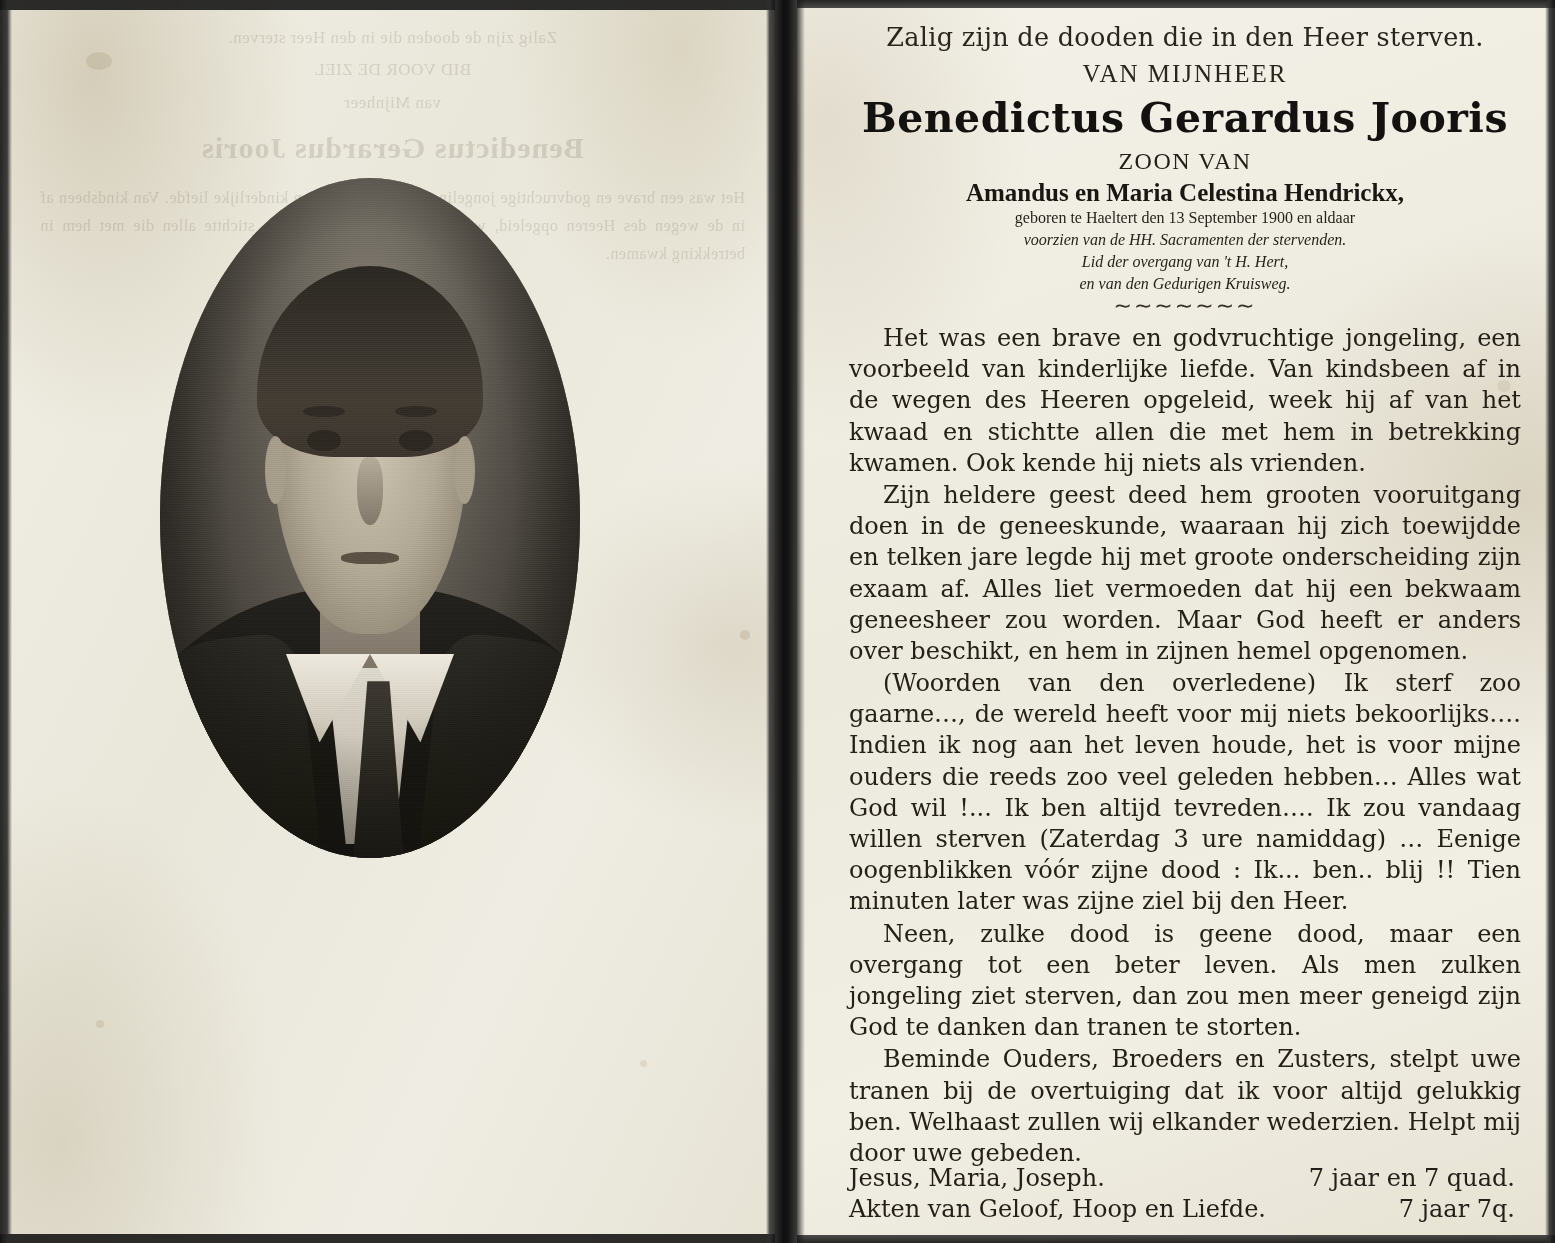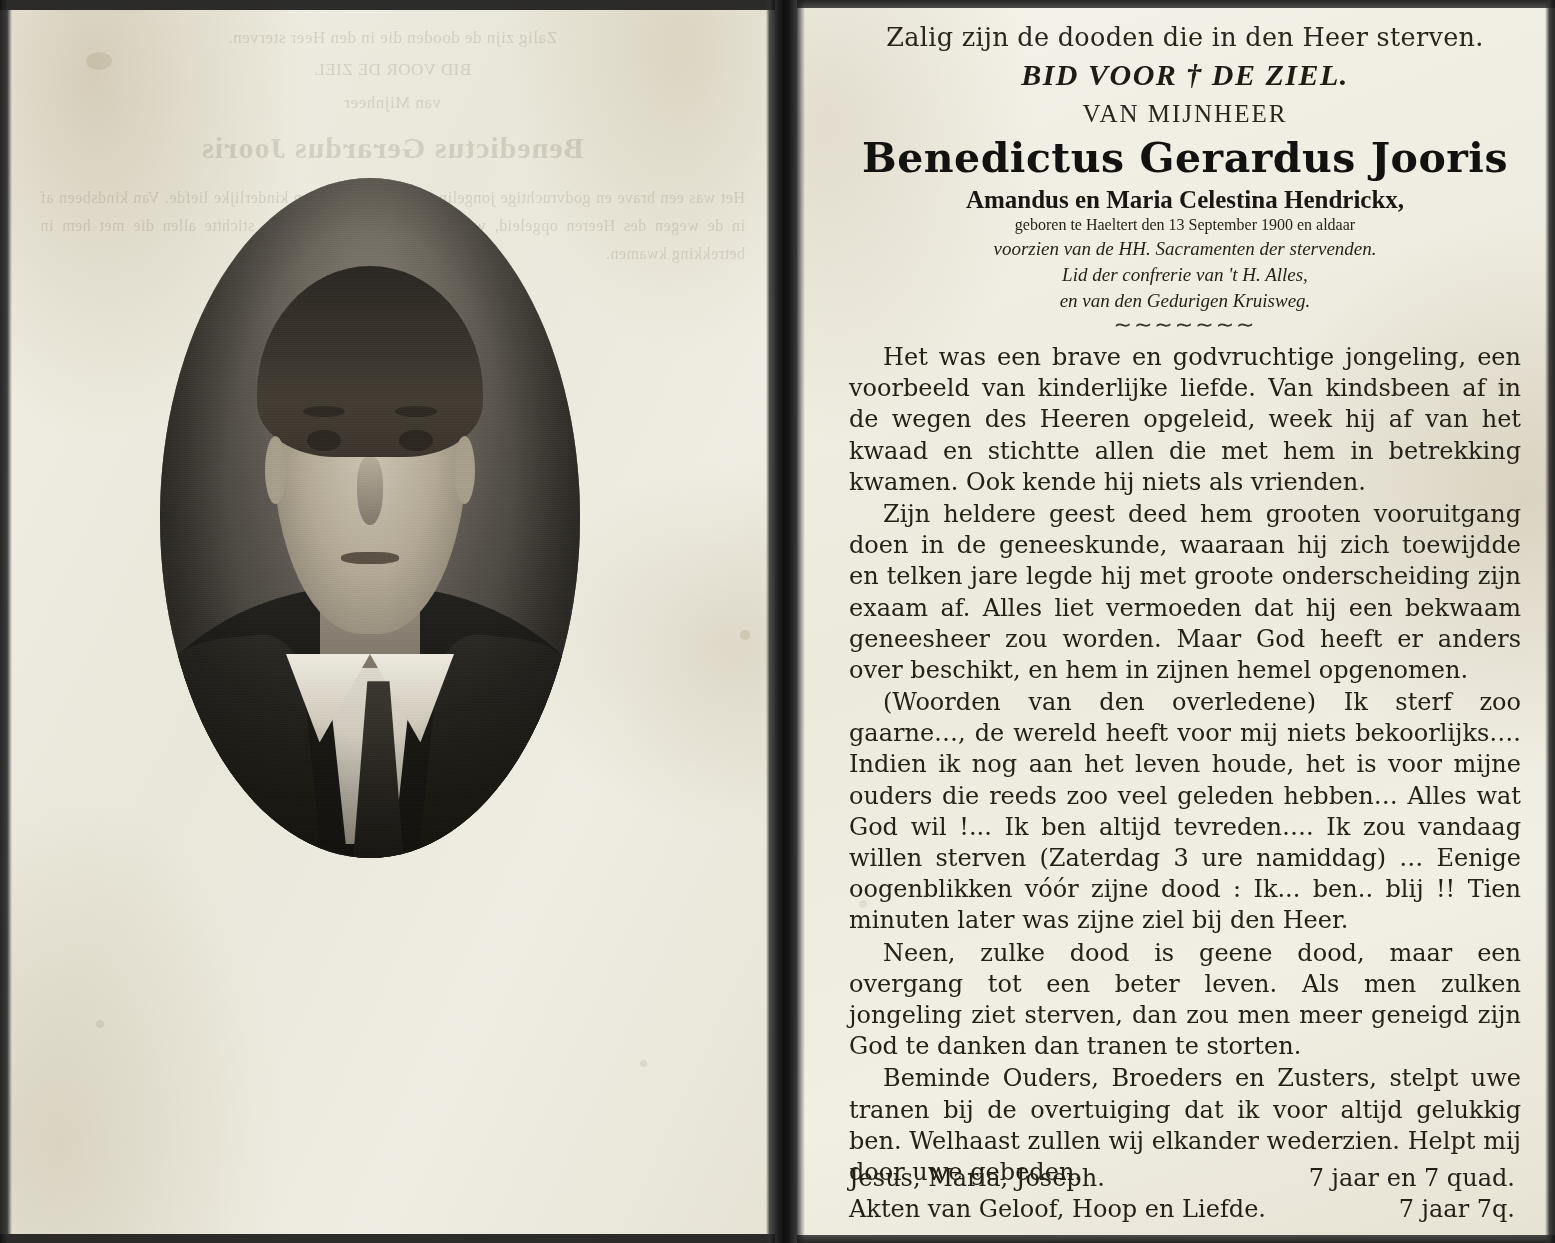"BID VOOR † DE ZIEL." div.ln { html: <div>BID VOOR † DE ZIEL.</div> -> none }
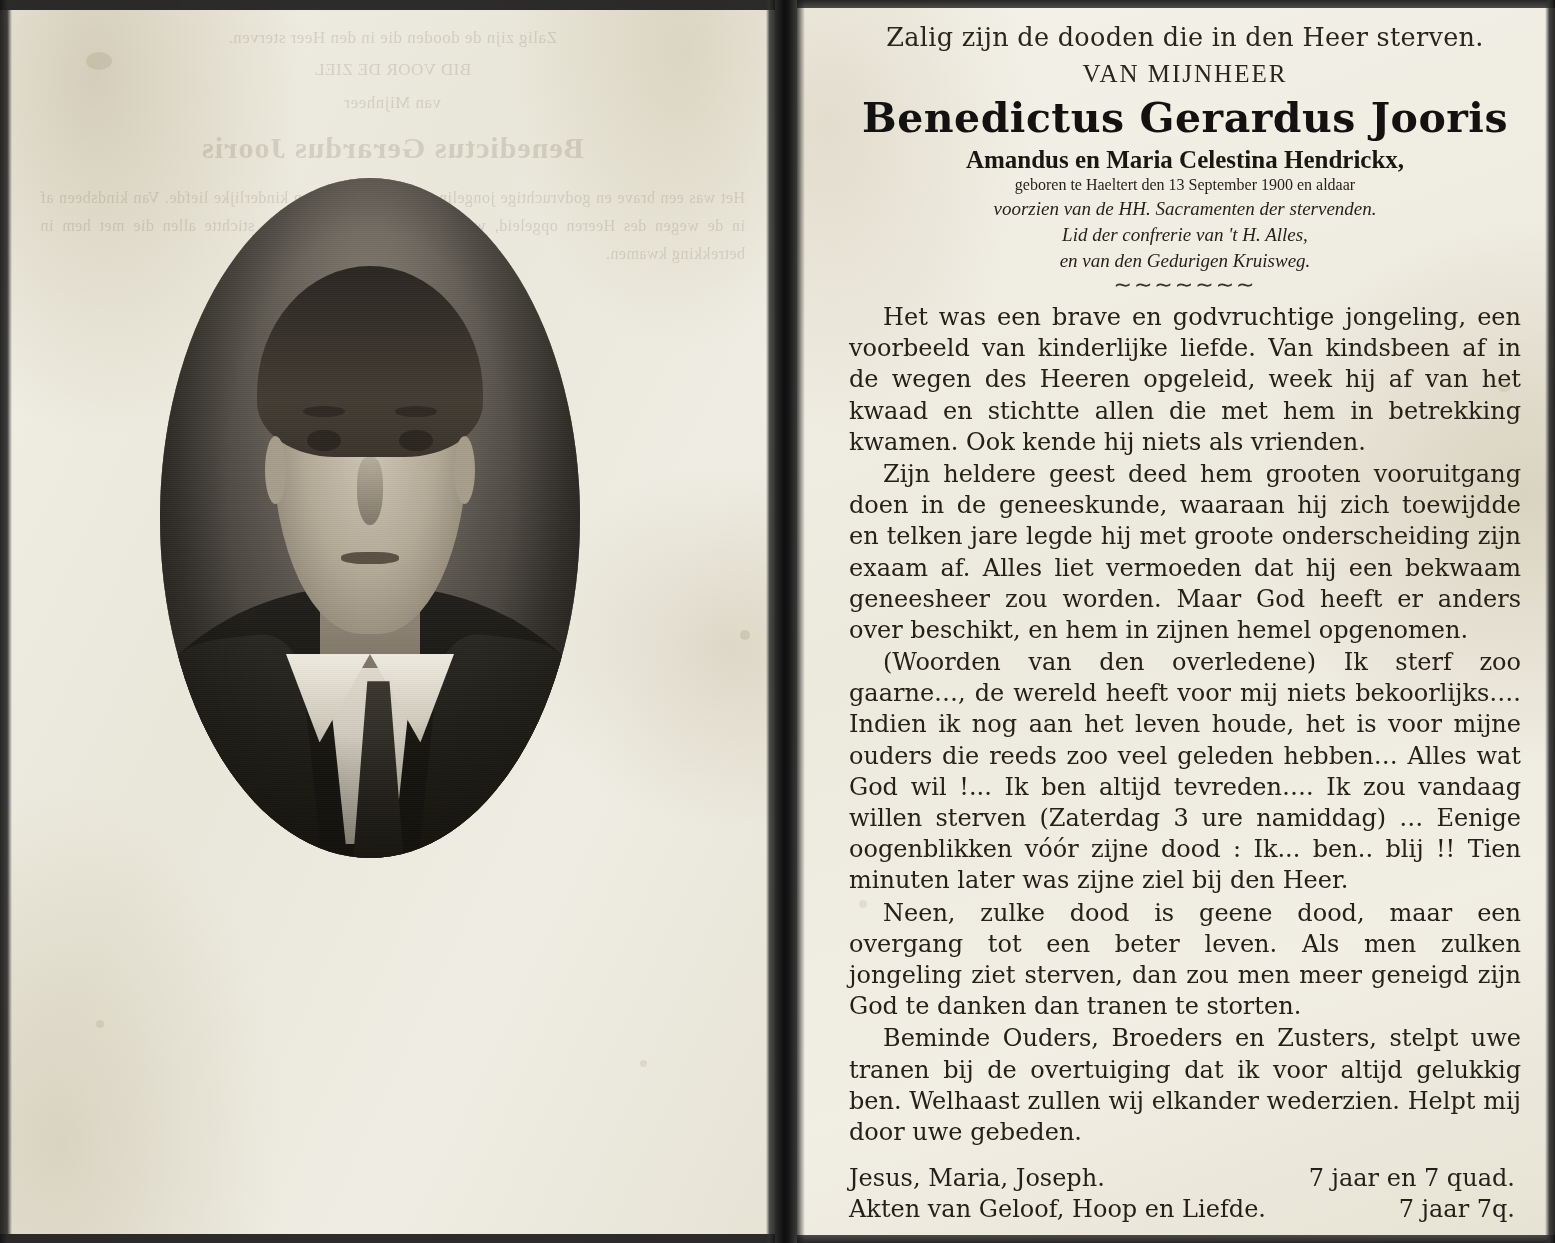"ZOON VAN" div.ln { html: none -> <div>ZOON VAN</div> }
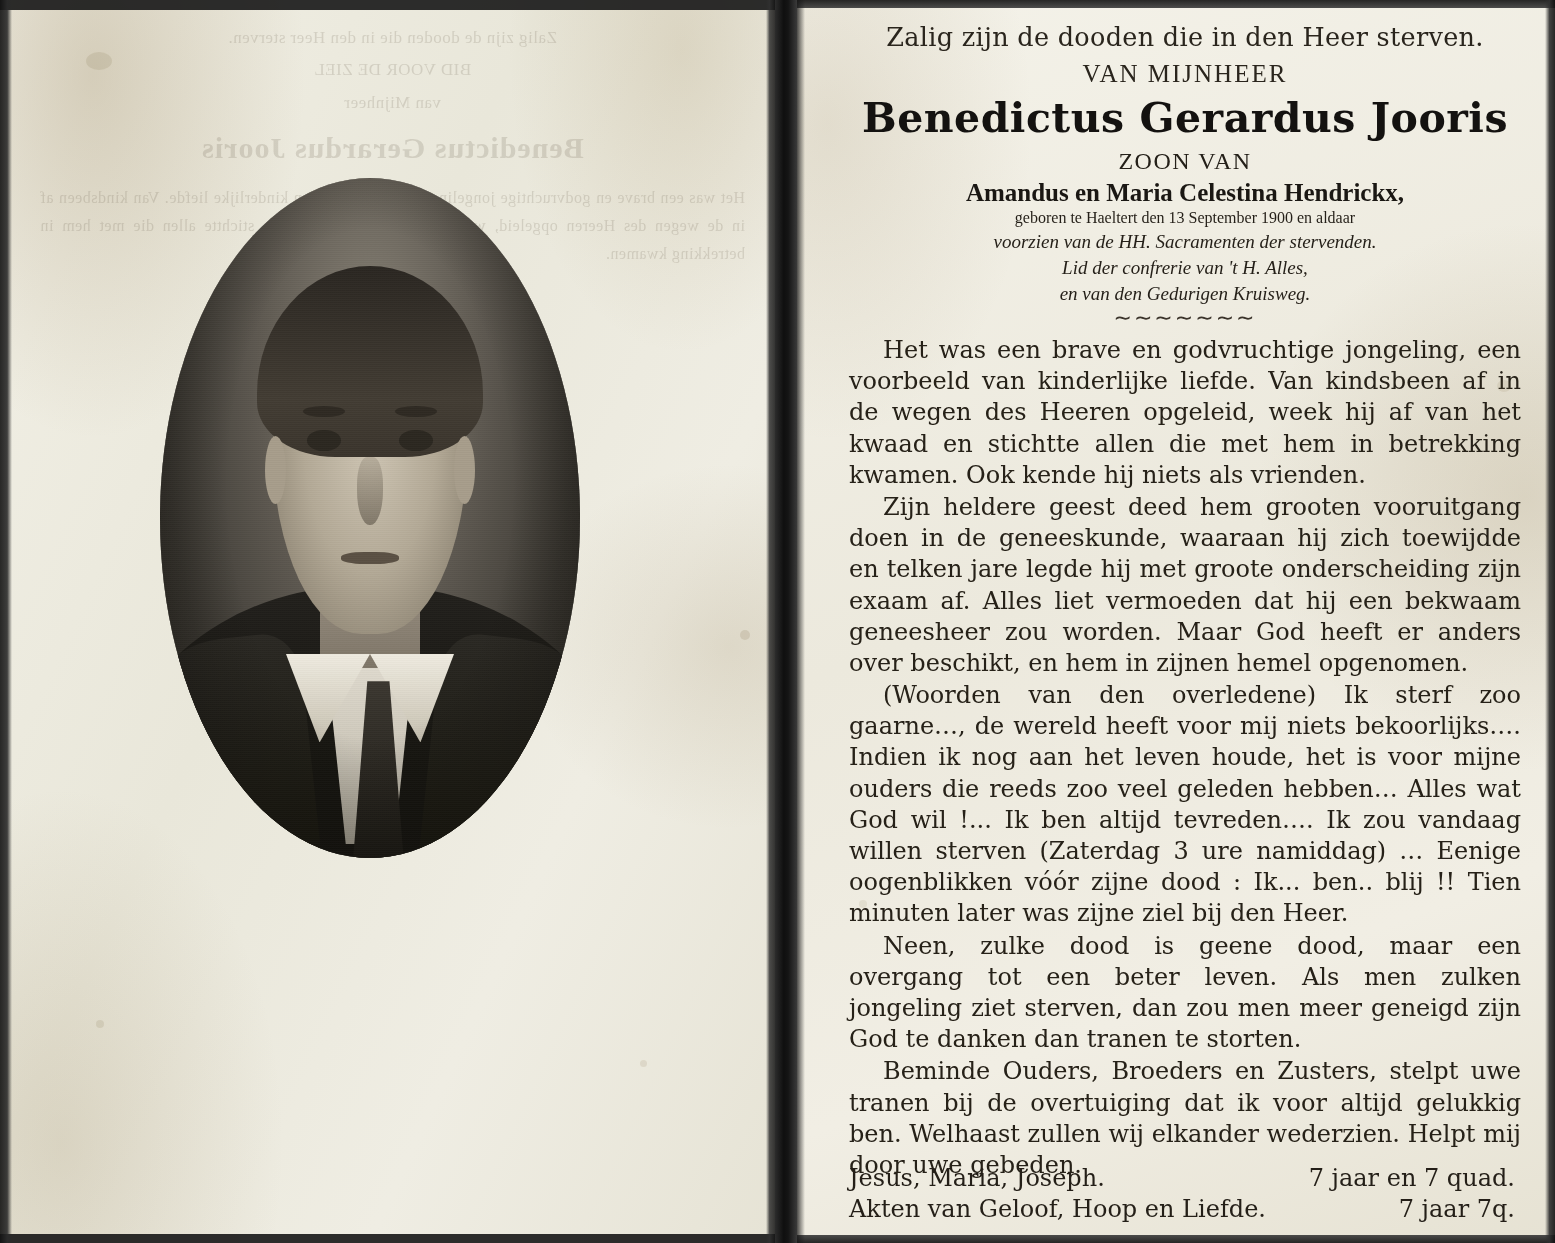"voorzien van de HH. Sacramenten" .sacr, .confr, .confr2 { font-size: 19px -> 16px }
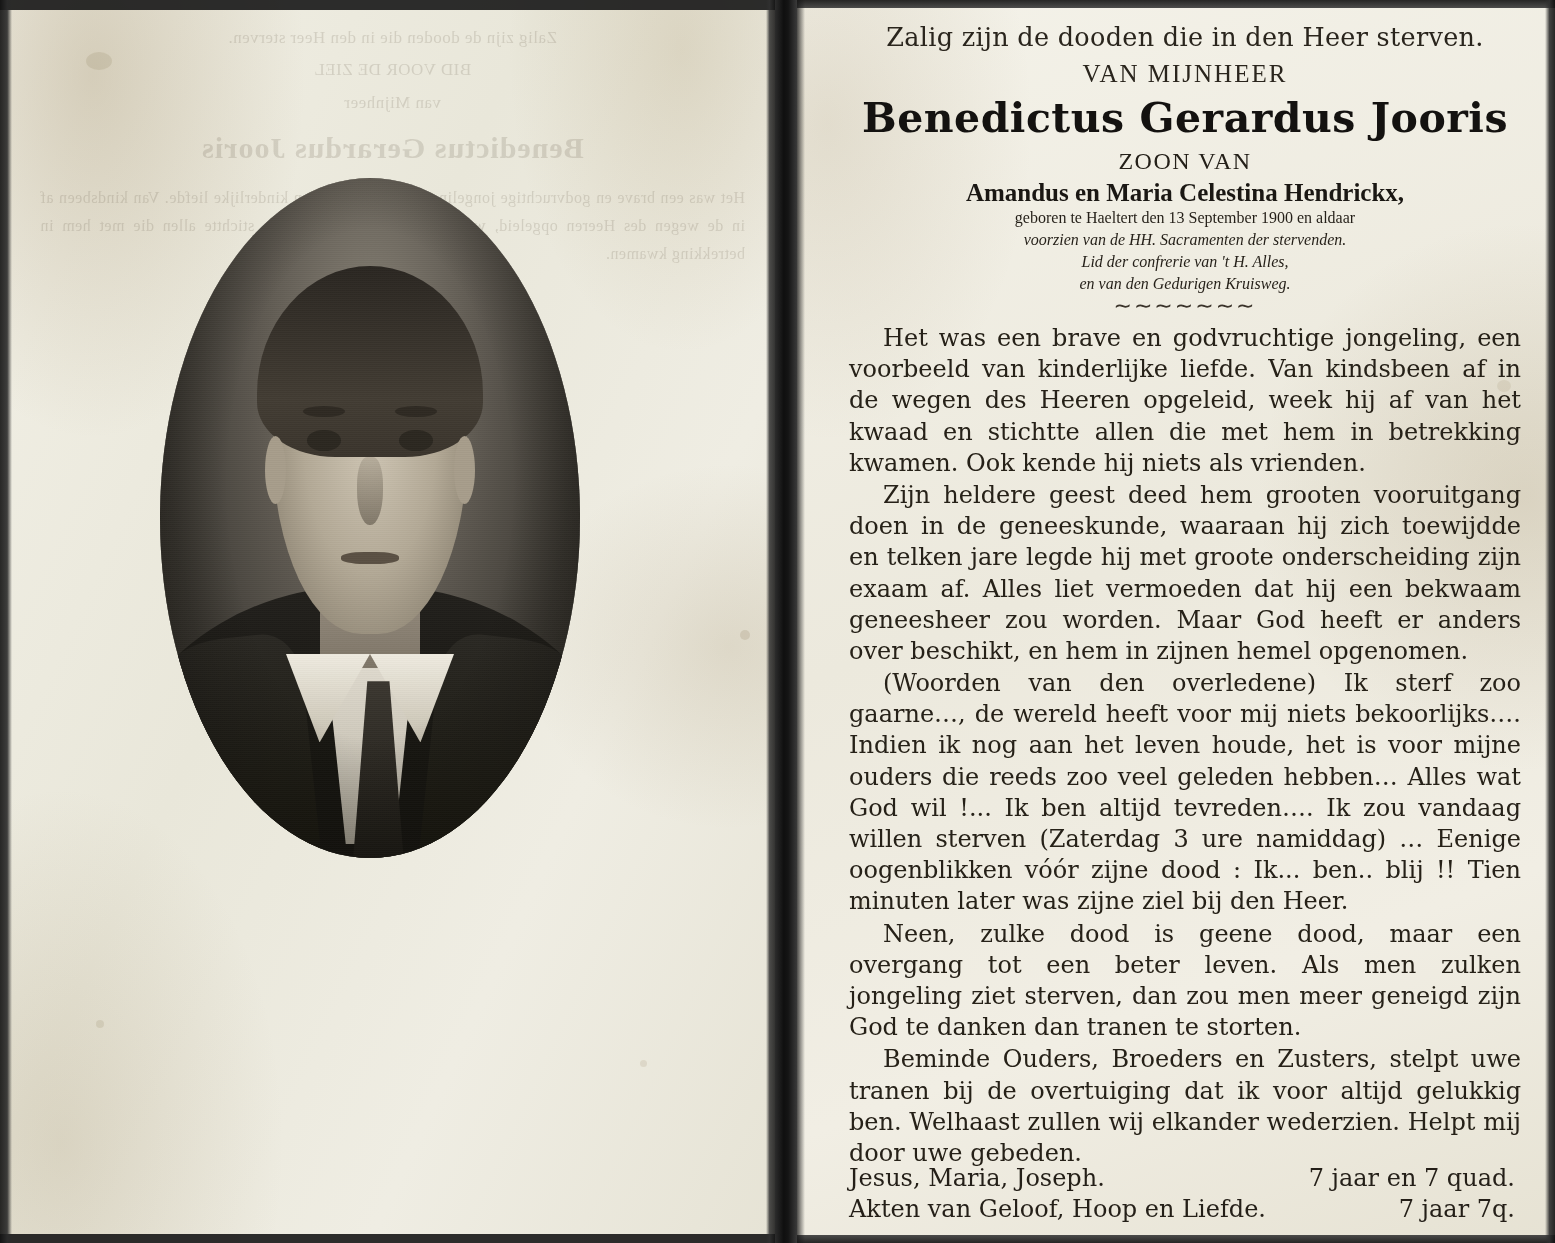"Lid der confrerie van 't" div.ln { text: confrerie van 't H. Alles -> overgang van 't H. Hert }
